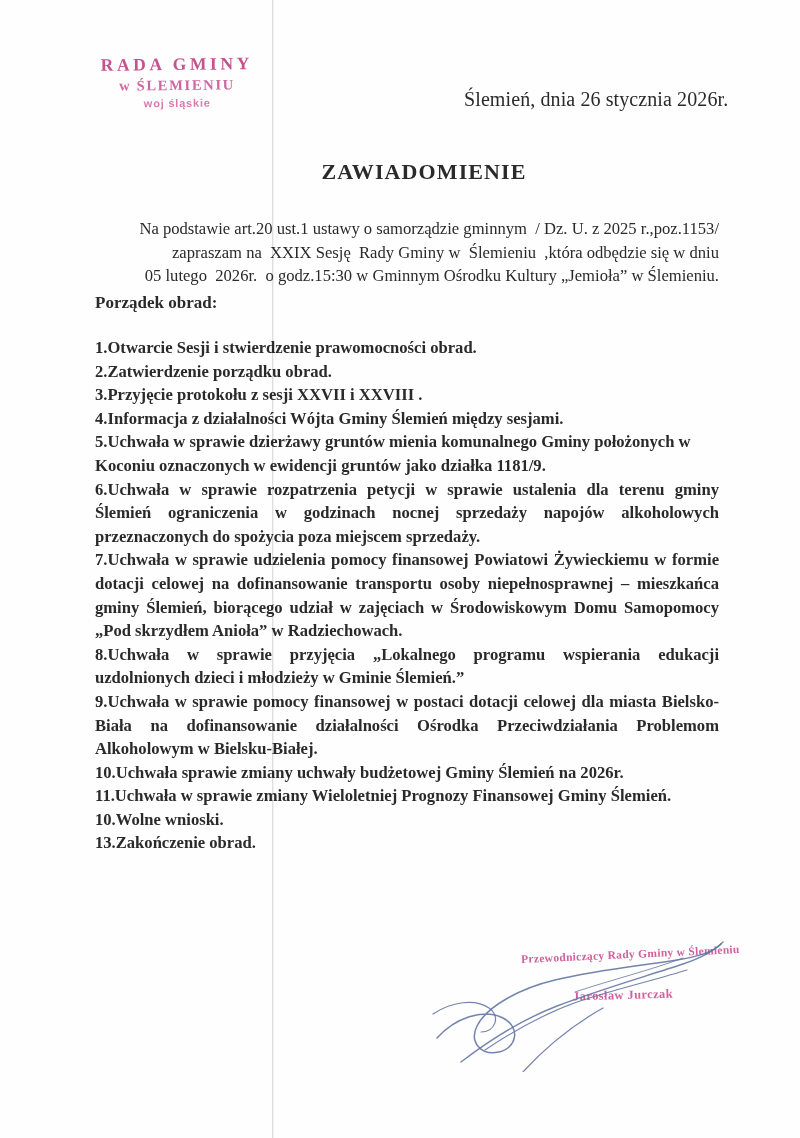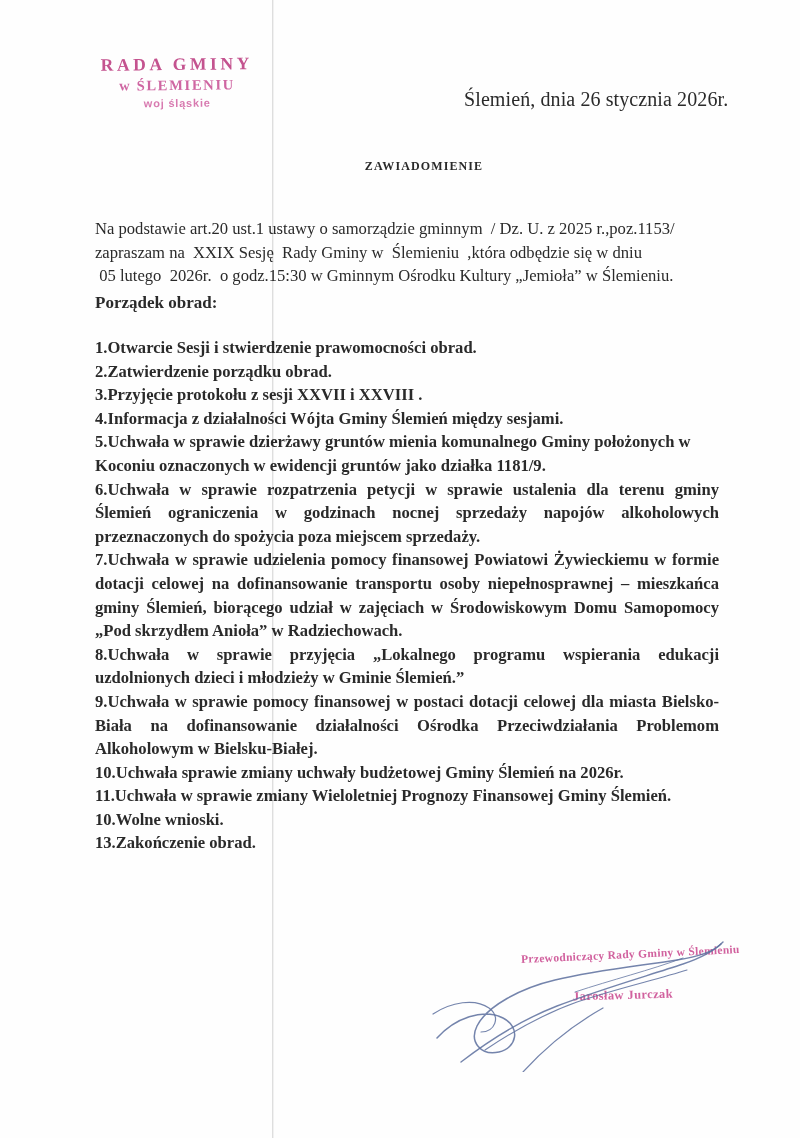"ZAWIADOMIENIE" .doc-title { font-size: 12px -> 22px }
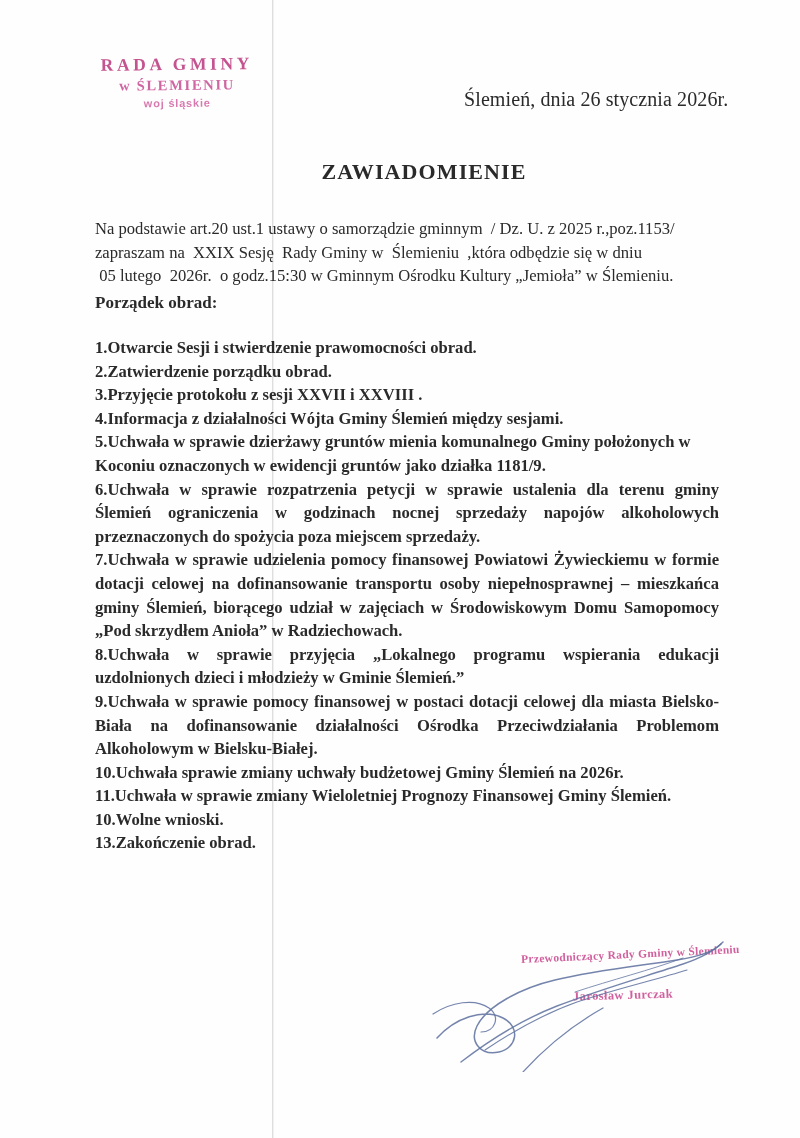"Na podstawie art.20 ust.1 ustawy" .intro div { text-align: none -> right }
